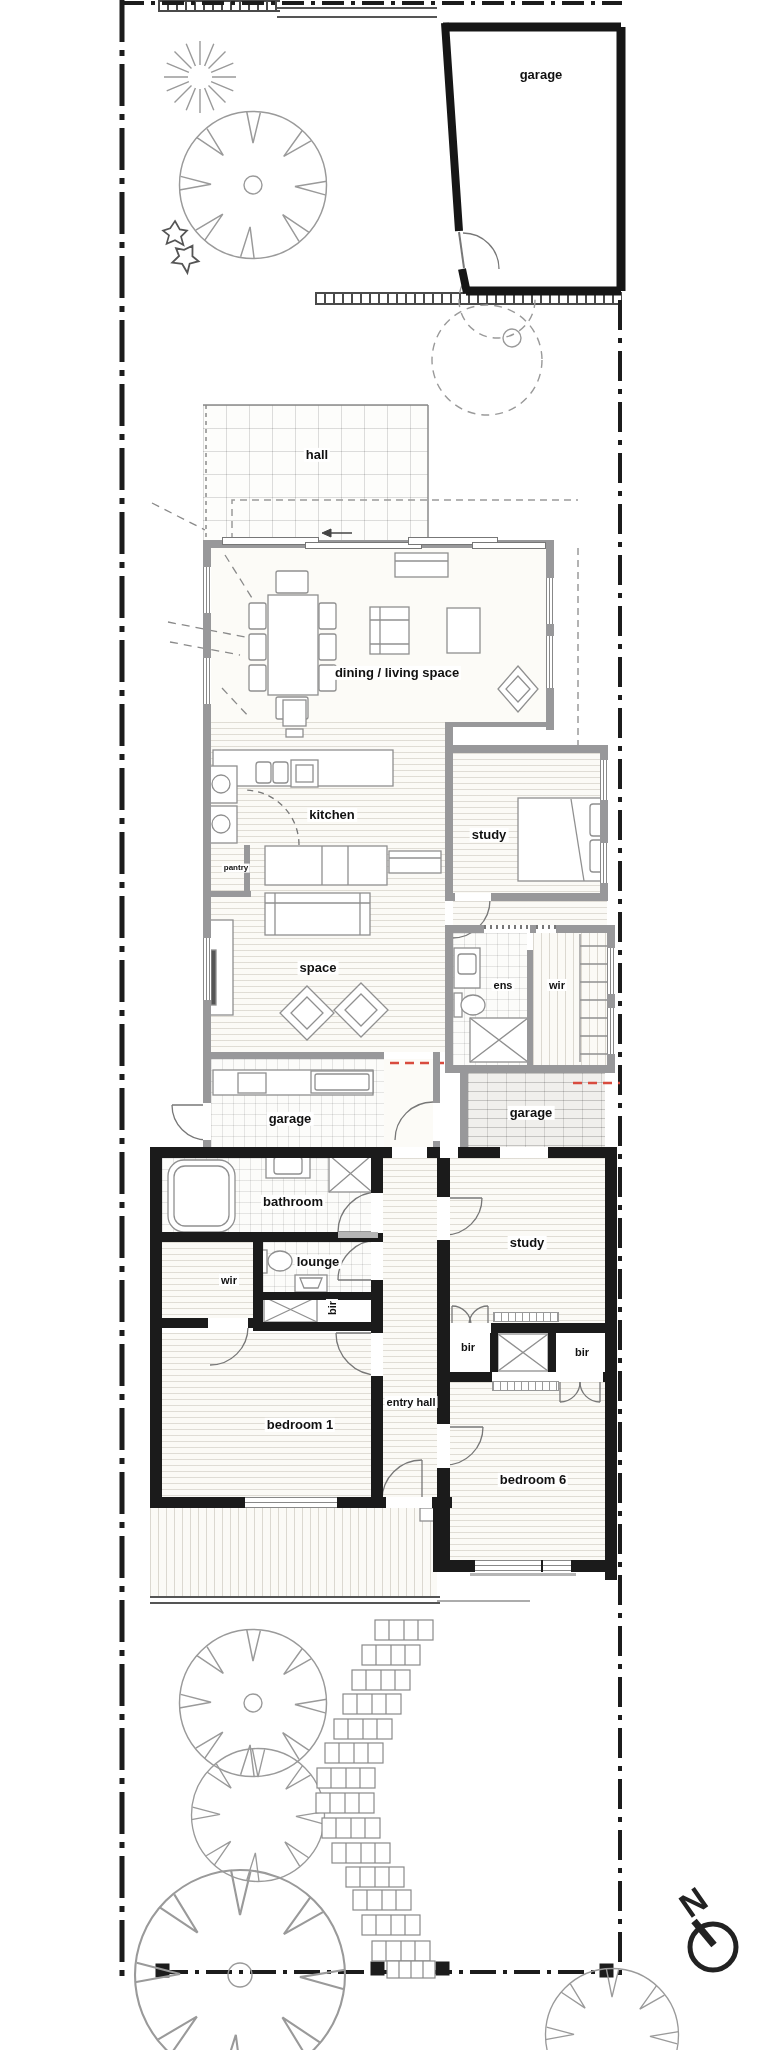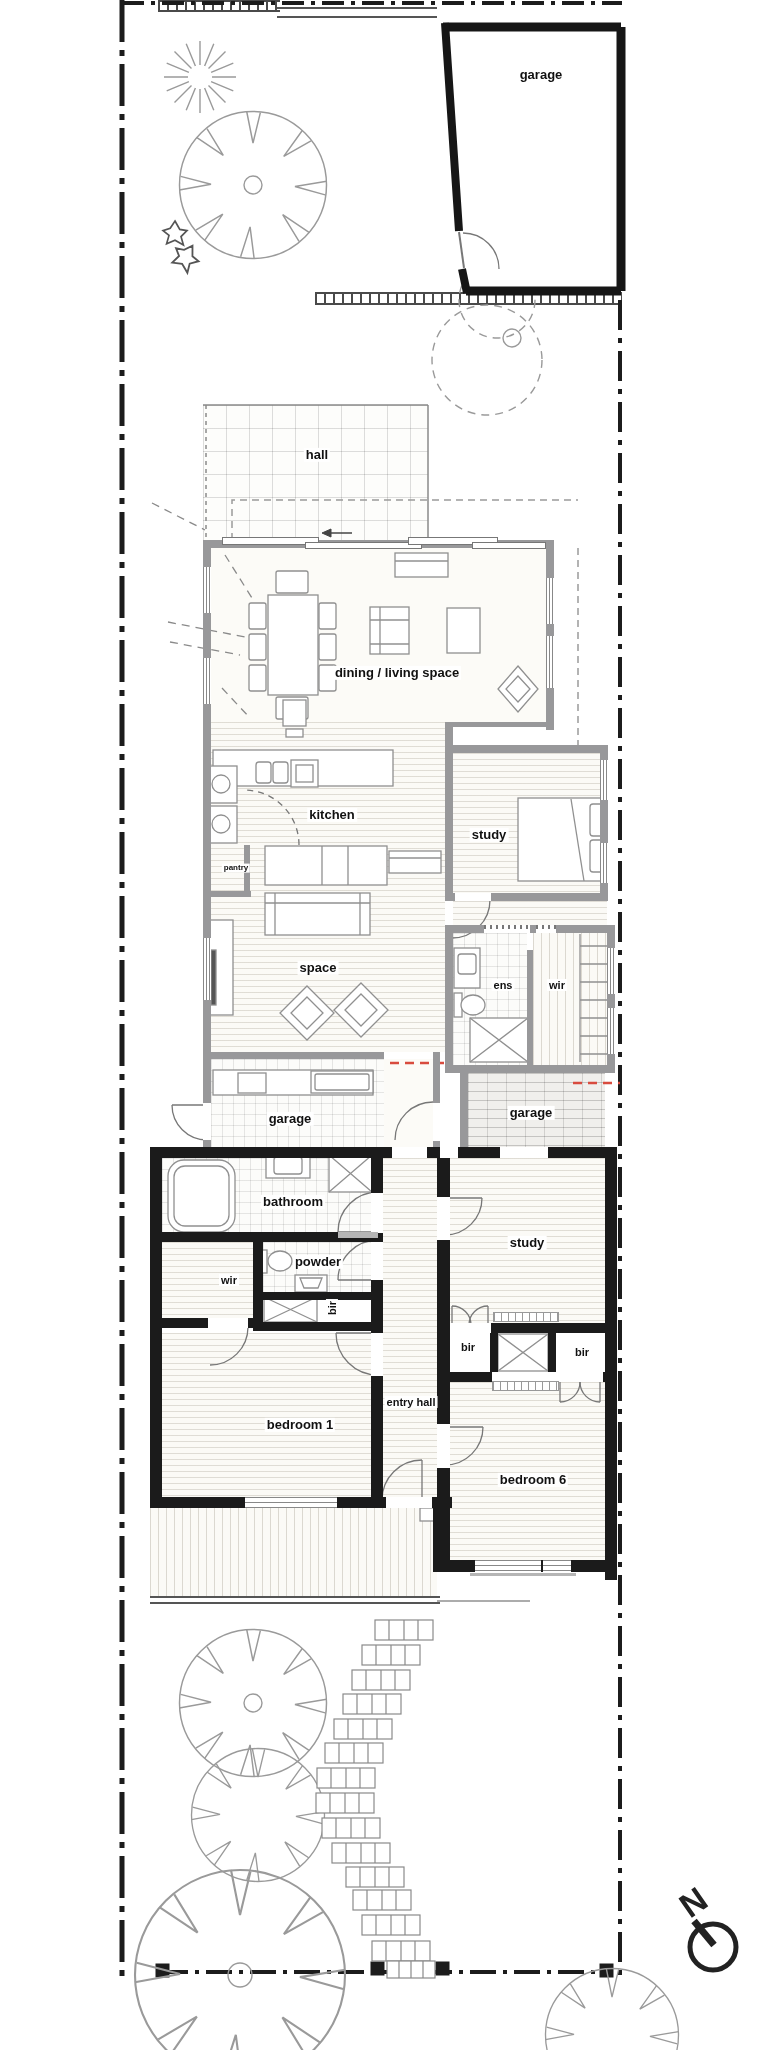"powder" div.lbl { text: powder -> lounge }
